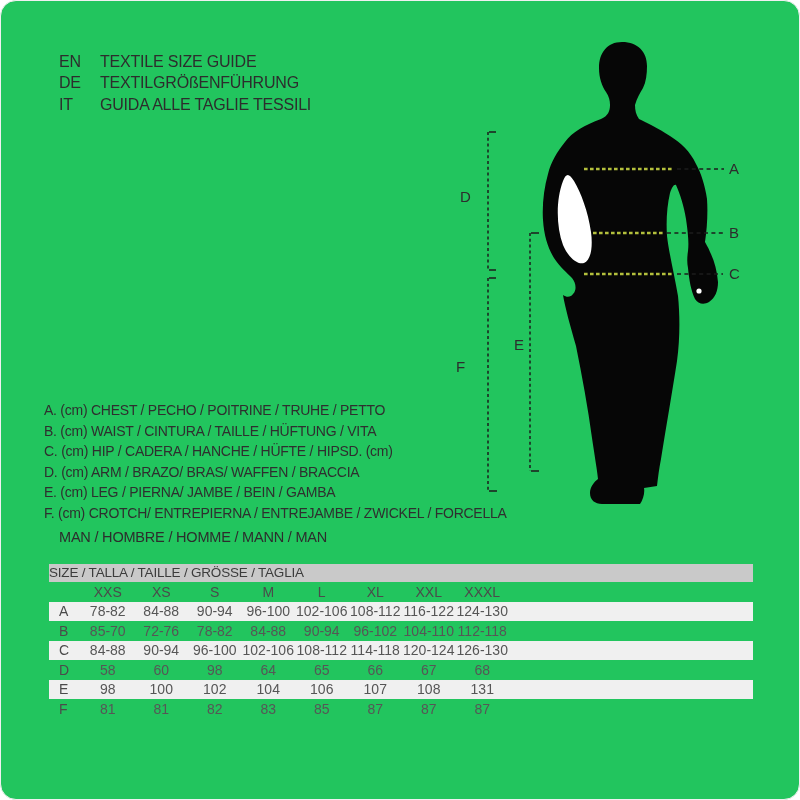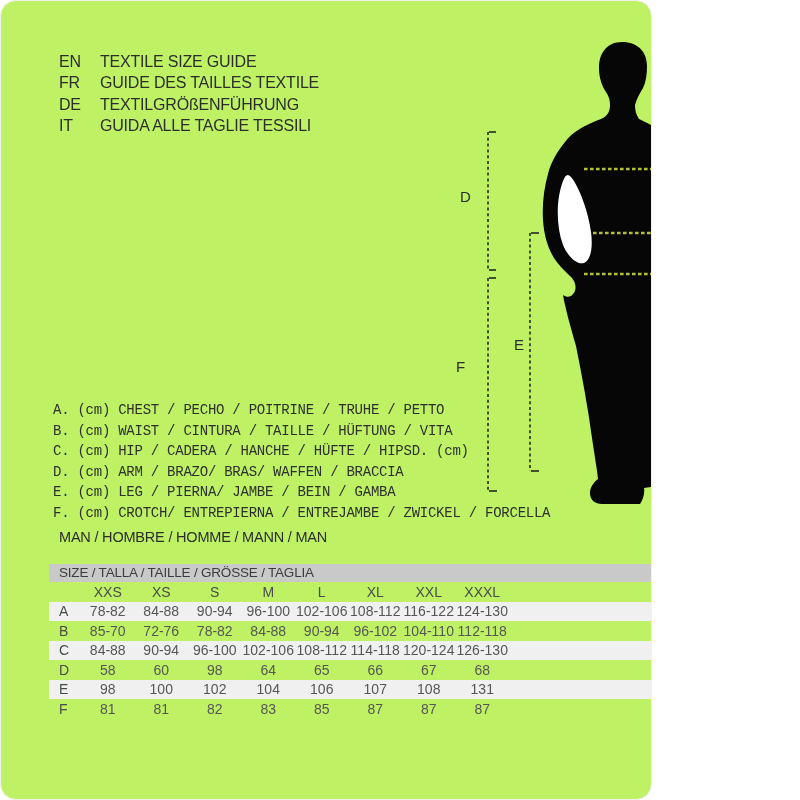"EN" .sheet { background: #bef264 -> #22c55e; width: 652px -> 800px }
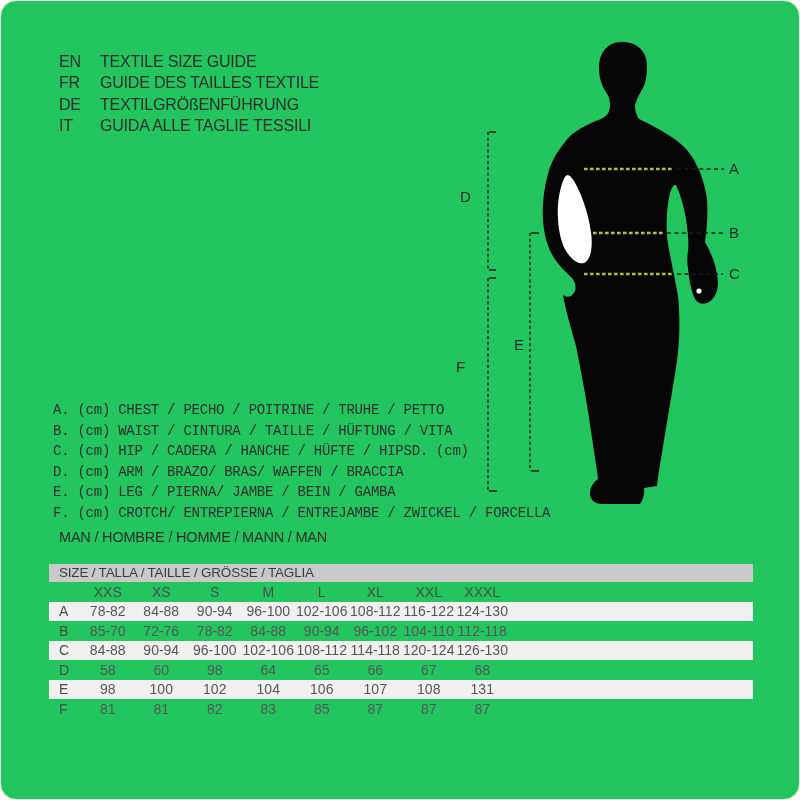"FR" div.lang-row { html: <div> <span>FR</span> <span>GUIDE DES TAILLES TEXTILE</span> </div> -> none }
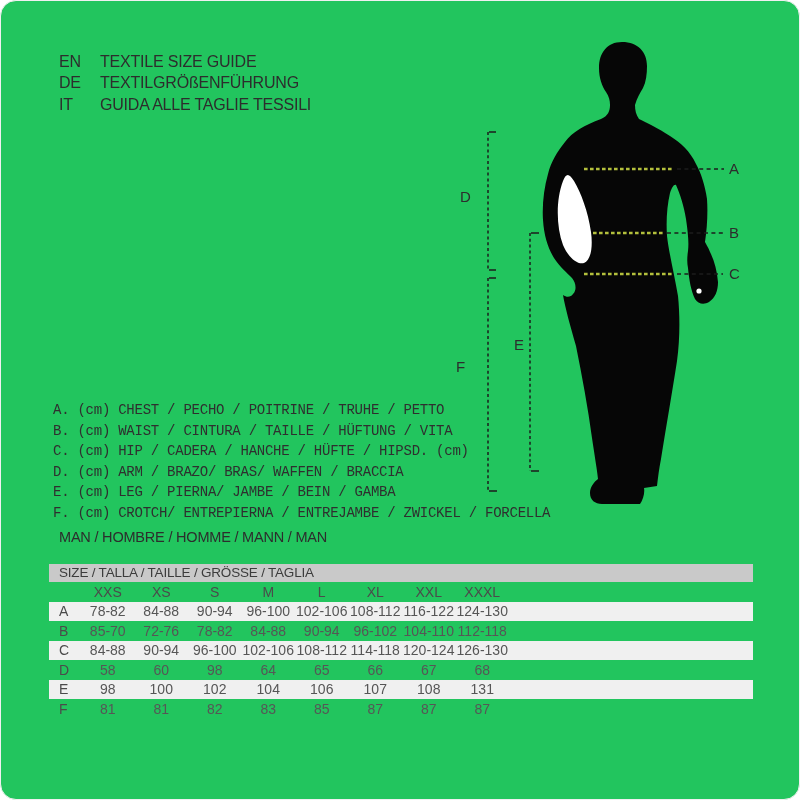"A. (cm) CHEST / PECHO" .legend { font-family: Liberation Mono, monospace -> none; left: 52px -> 43px }
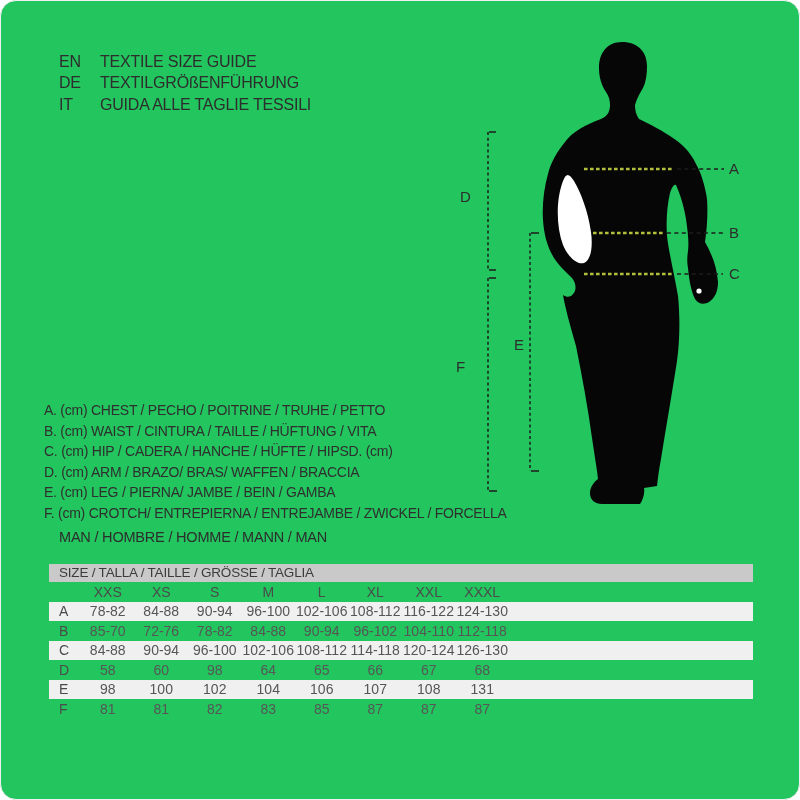"SIZE / TALLA / TAILLE" .t-header { padding-left: 10px -> none }
